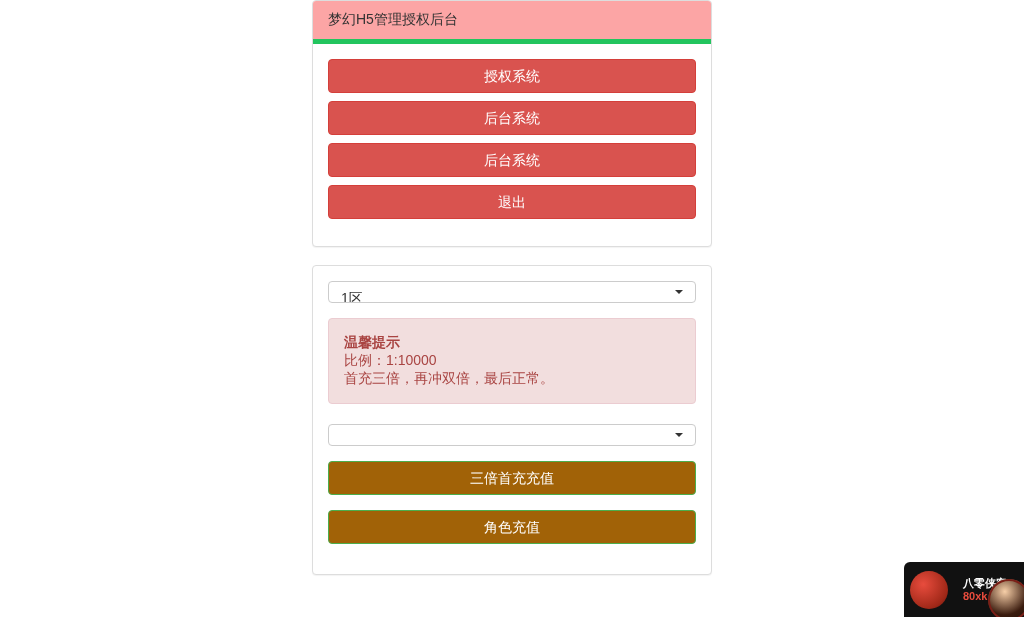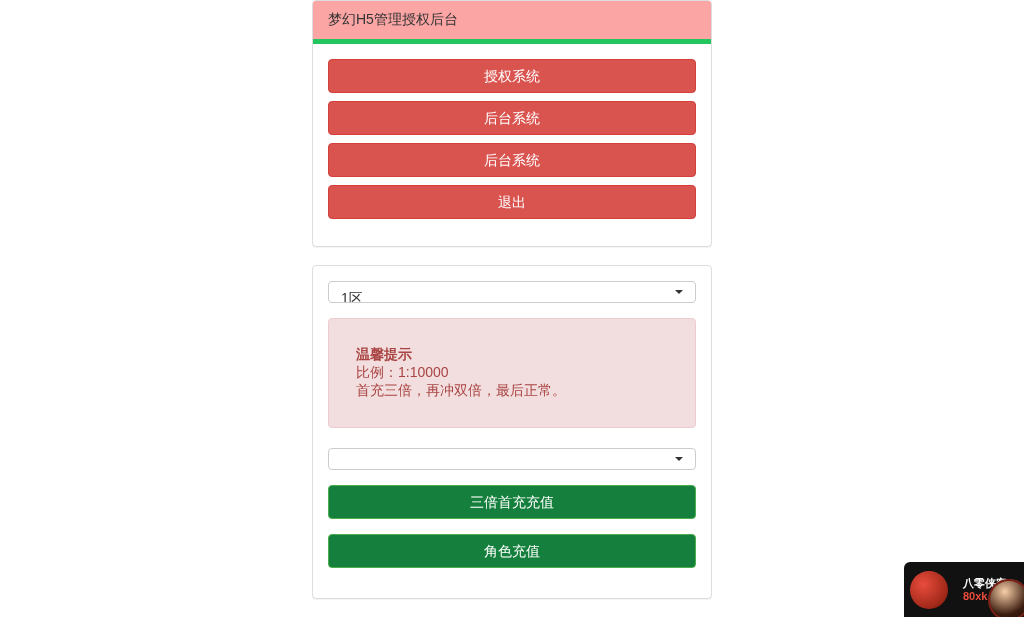"温馨提示" .alert { padding: 27px -> 15px }
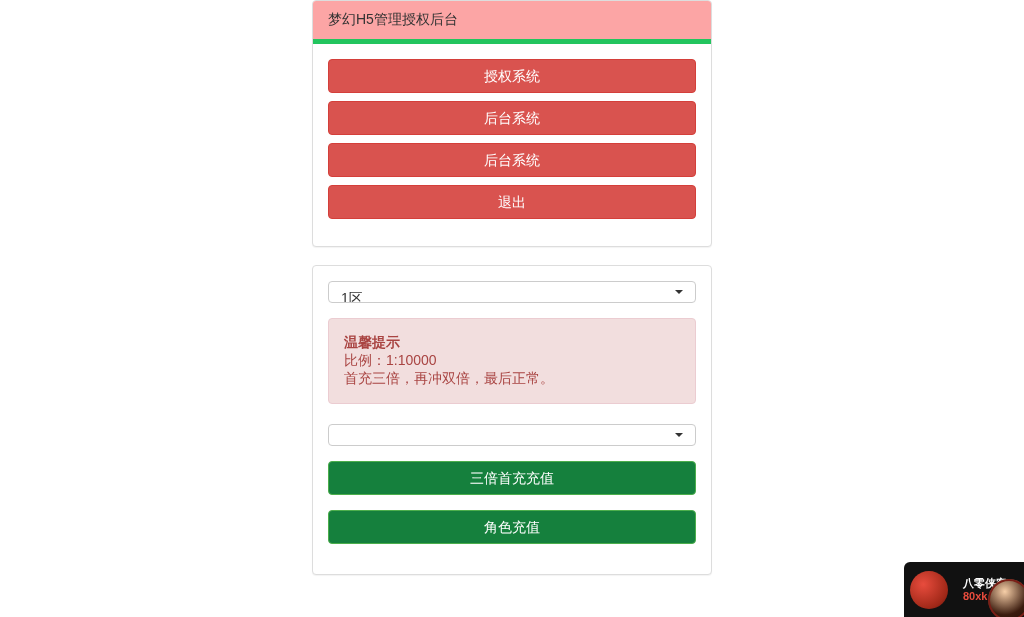"三倍首充充值" .btn-success { background-color: #15803d -> #a16207 }
